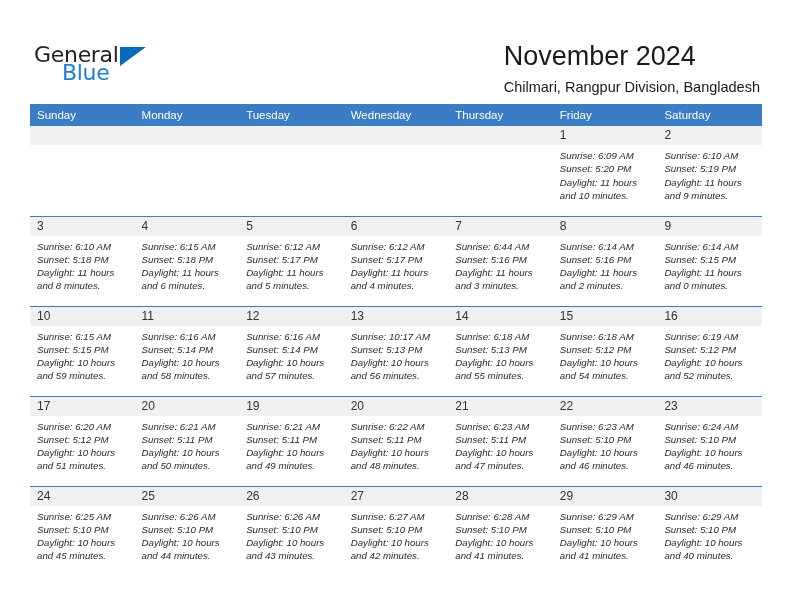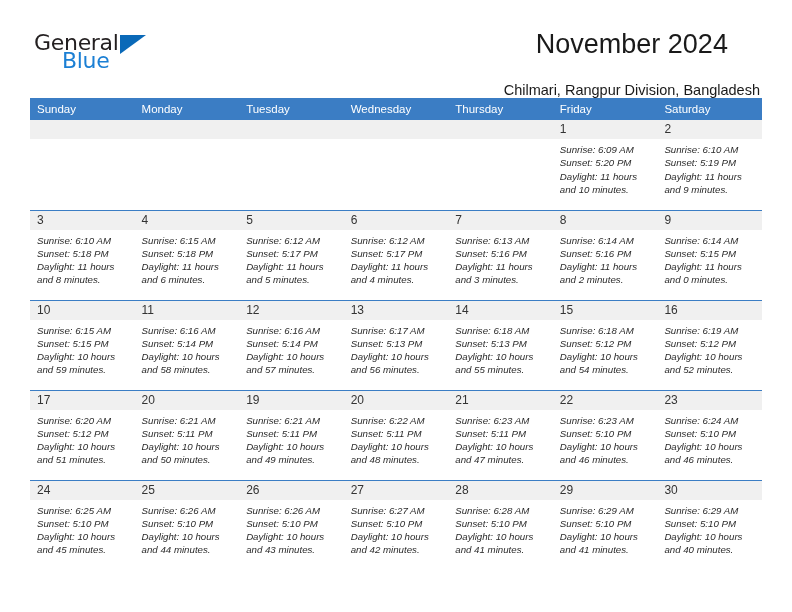"General" .page { padding: 4px 30px -> 16px 30px }
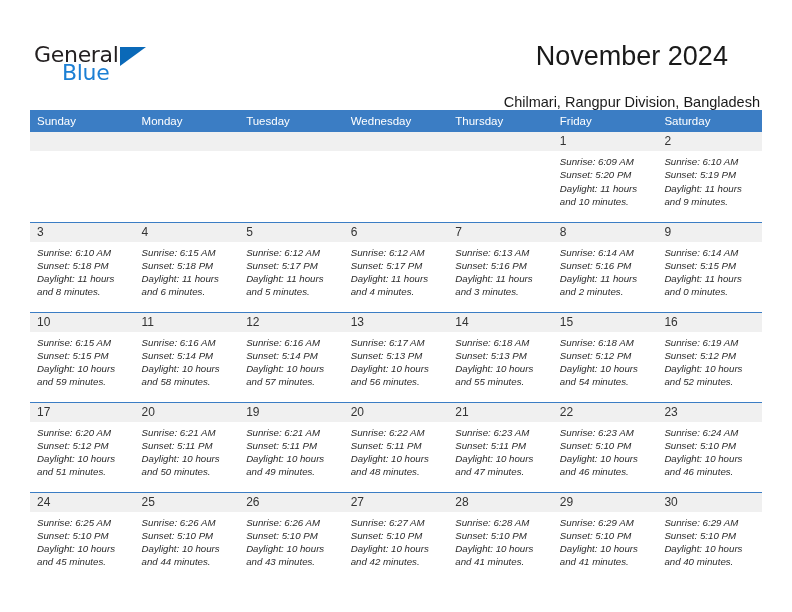"November 2024" .title-block { text-align: center -> left }
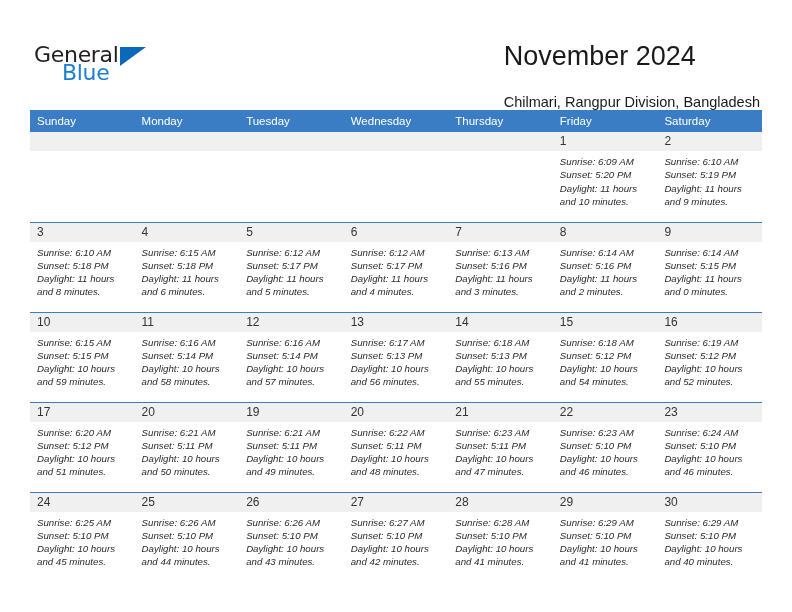"Chilmari, Rangpur Division, Bangladesh" .cal-subtitle { margin-top: 24px -> 9px }
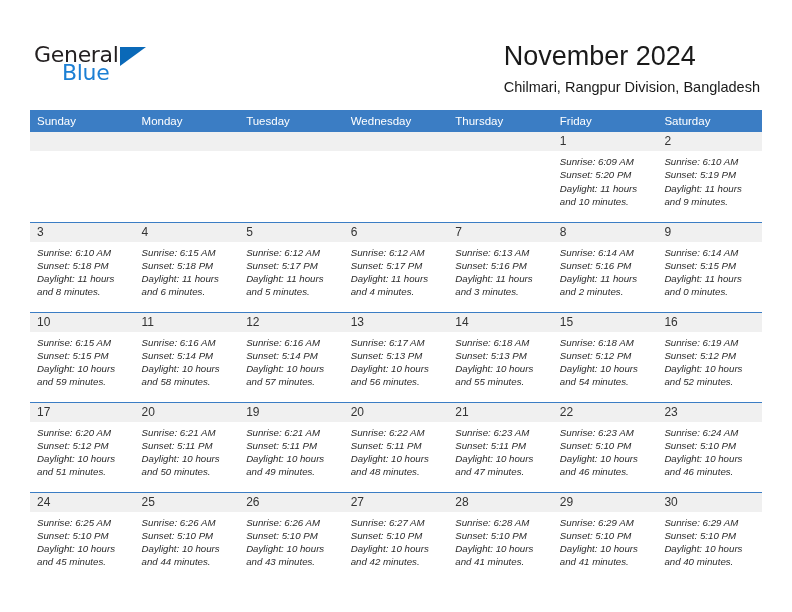"Sunday" .calendar { margin-top: 22px -> 16px }
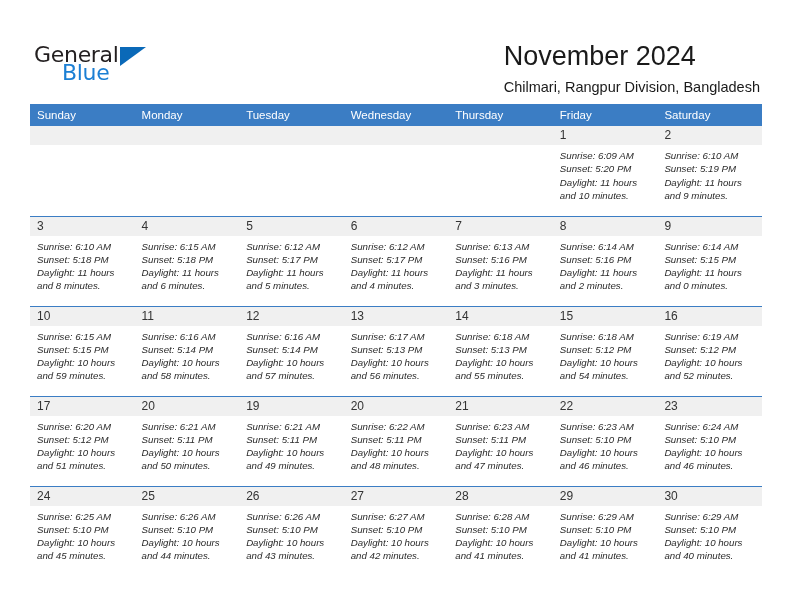"Sunrise: 6:13 AM" div { text: 6:13 -> 6:44 }
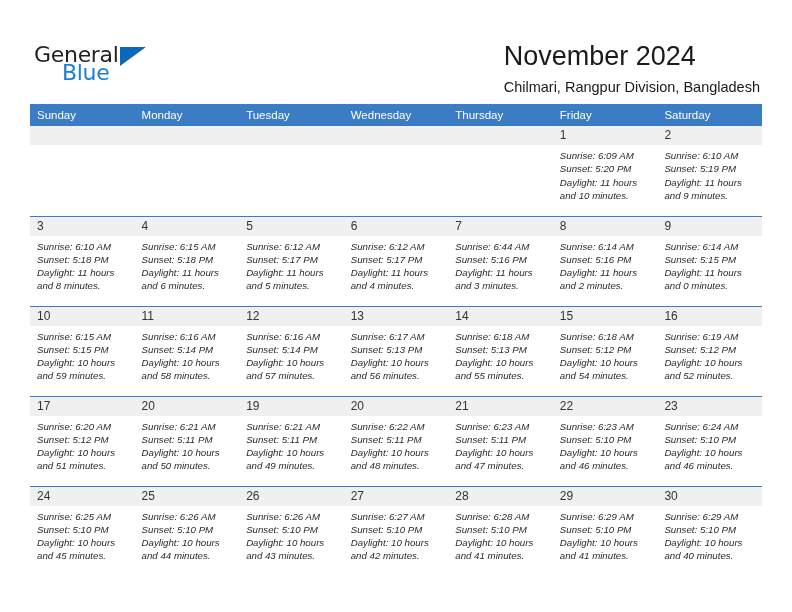"Sunrise: 6:17 AM" div { text: 6:17 -> 10:17 }
